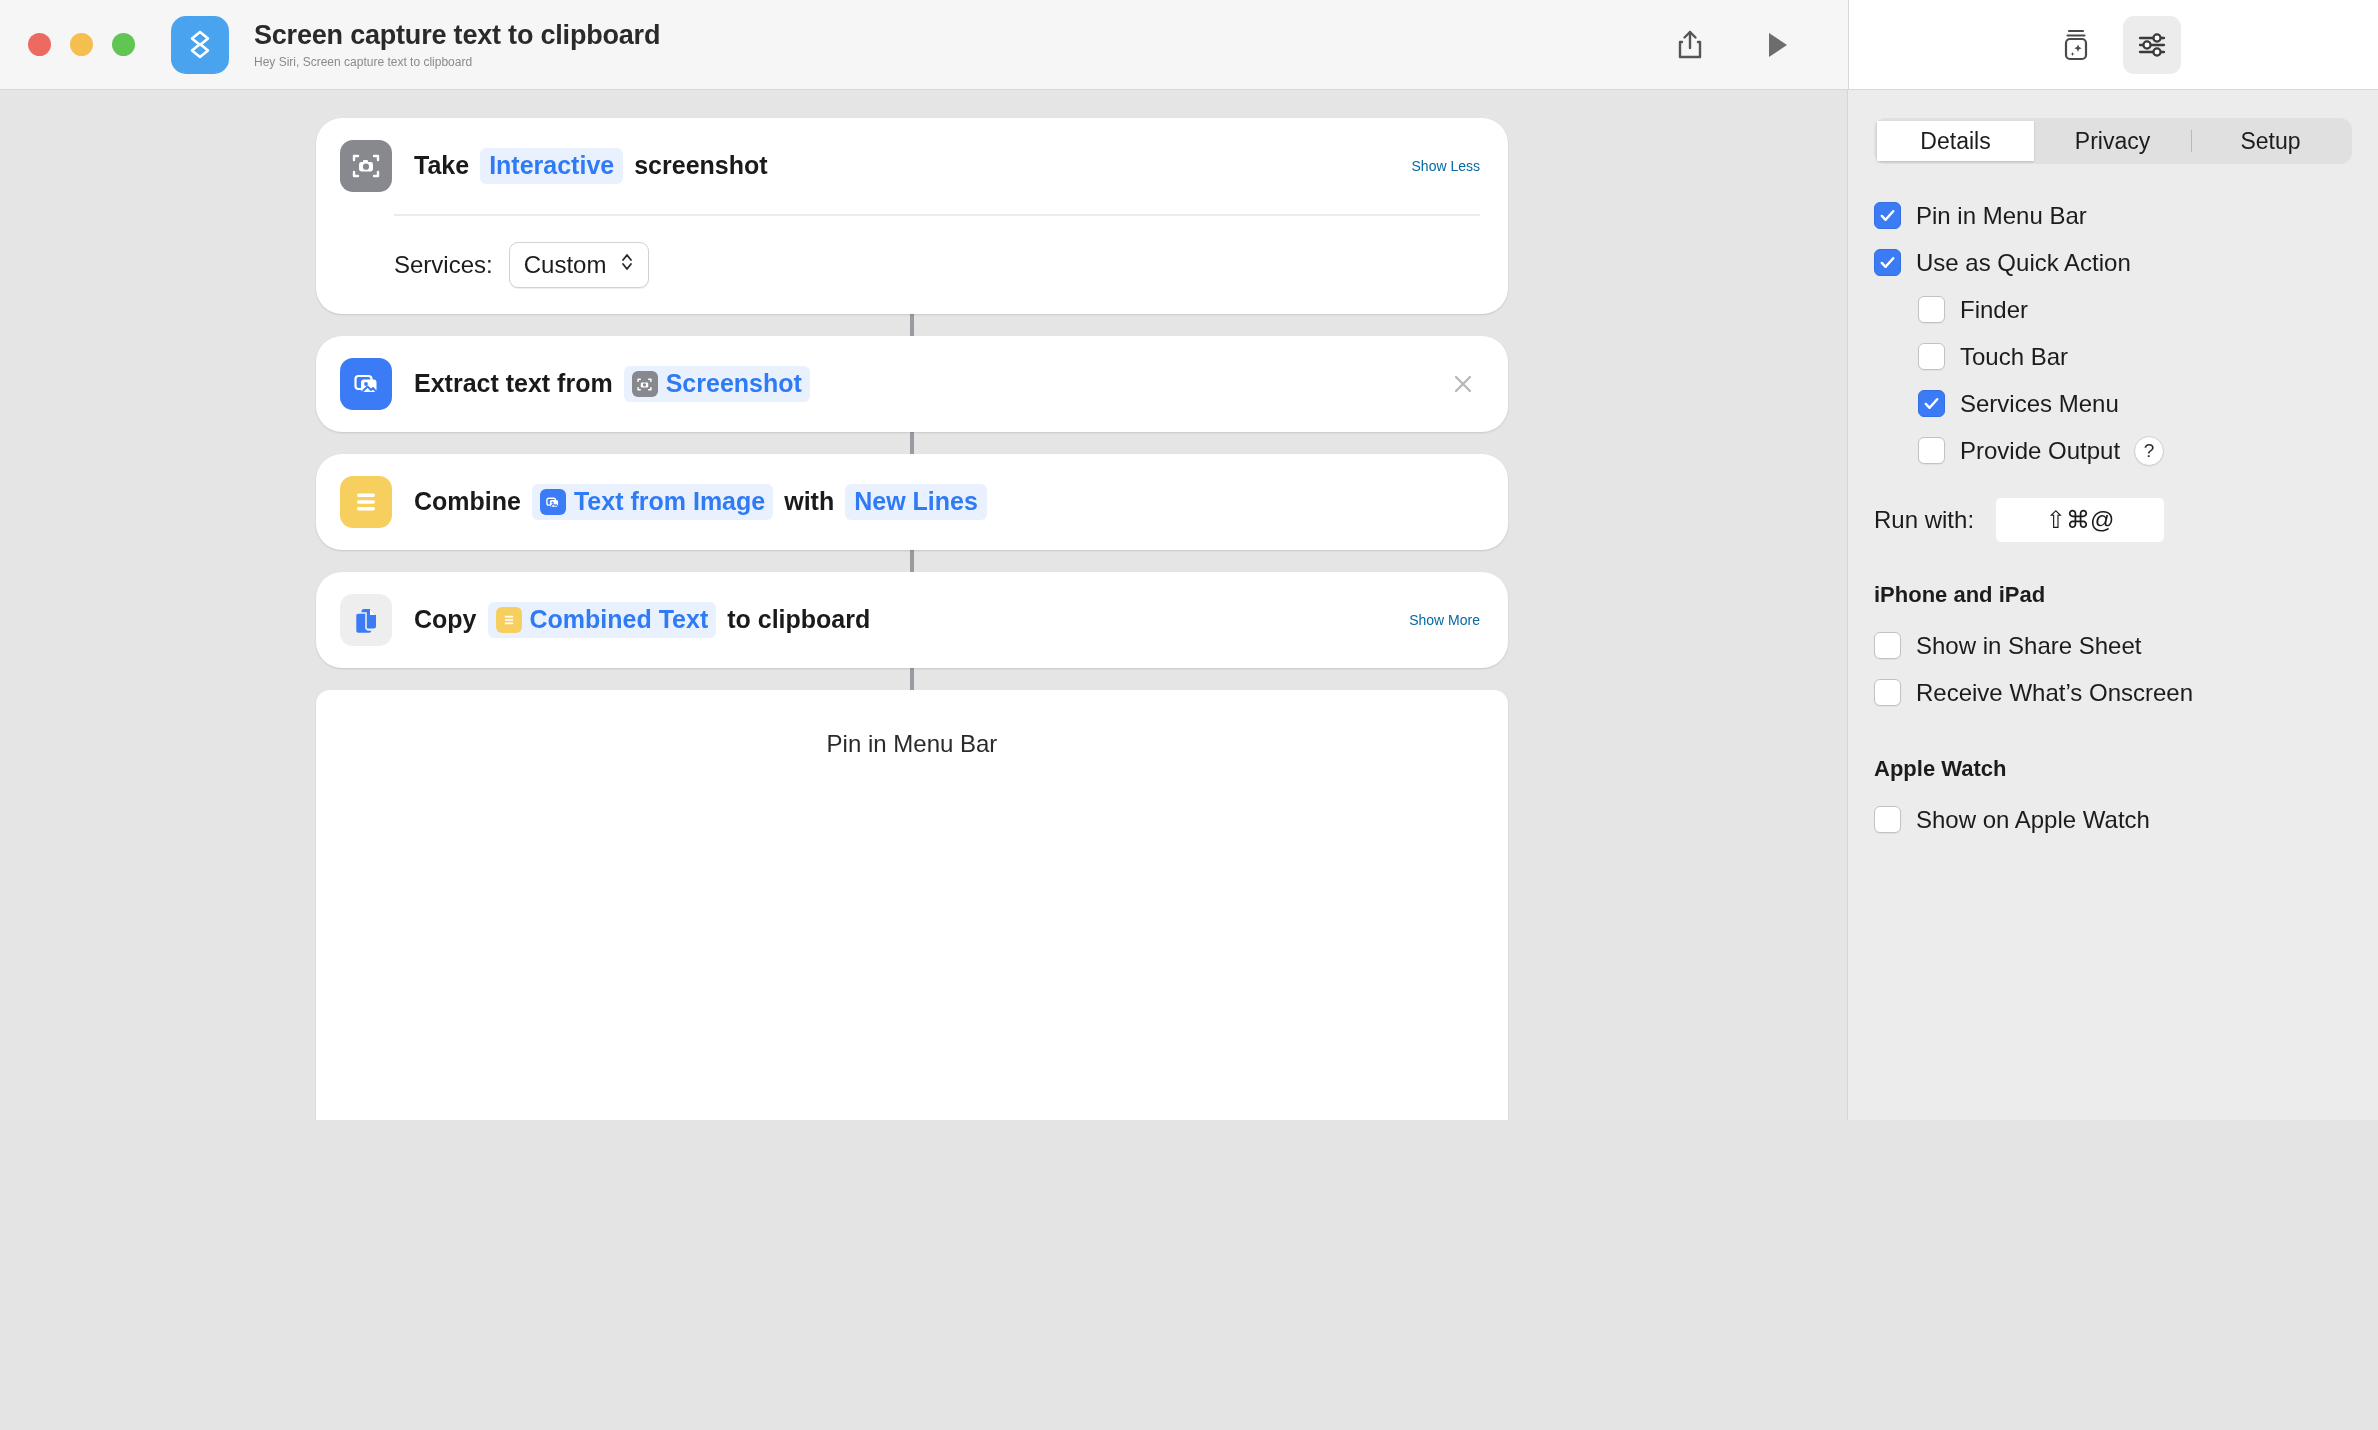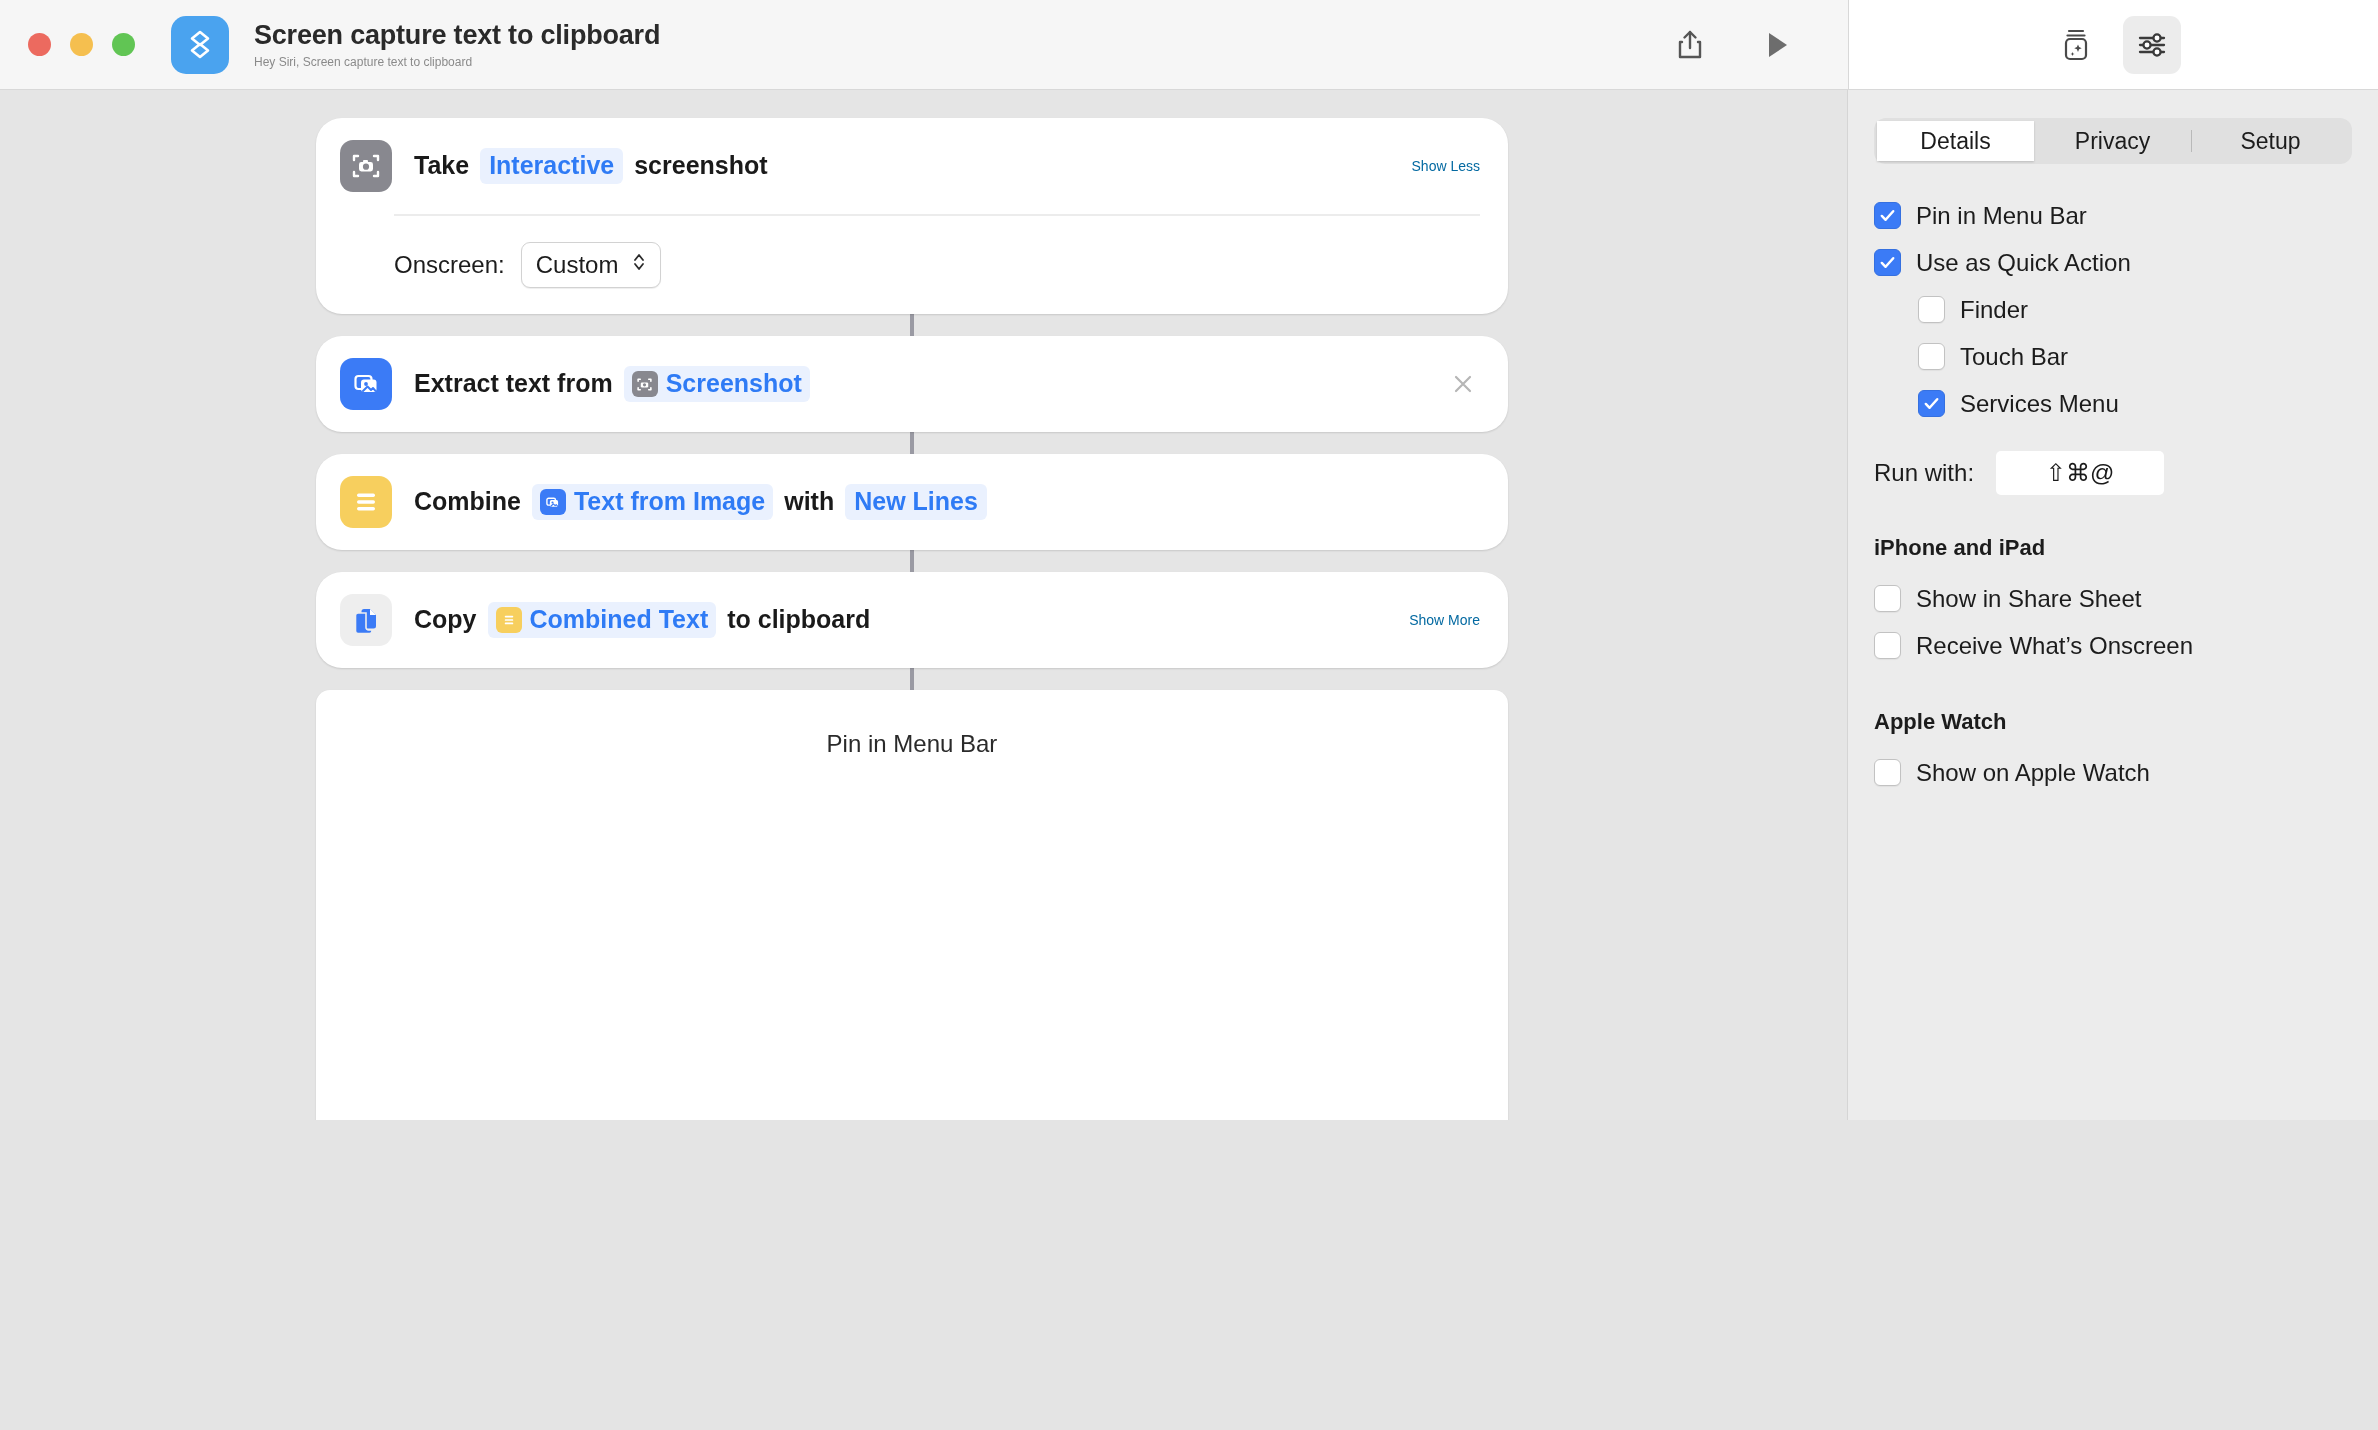"Onscreen:" span.param-label { text: Onscreen -> Services }
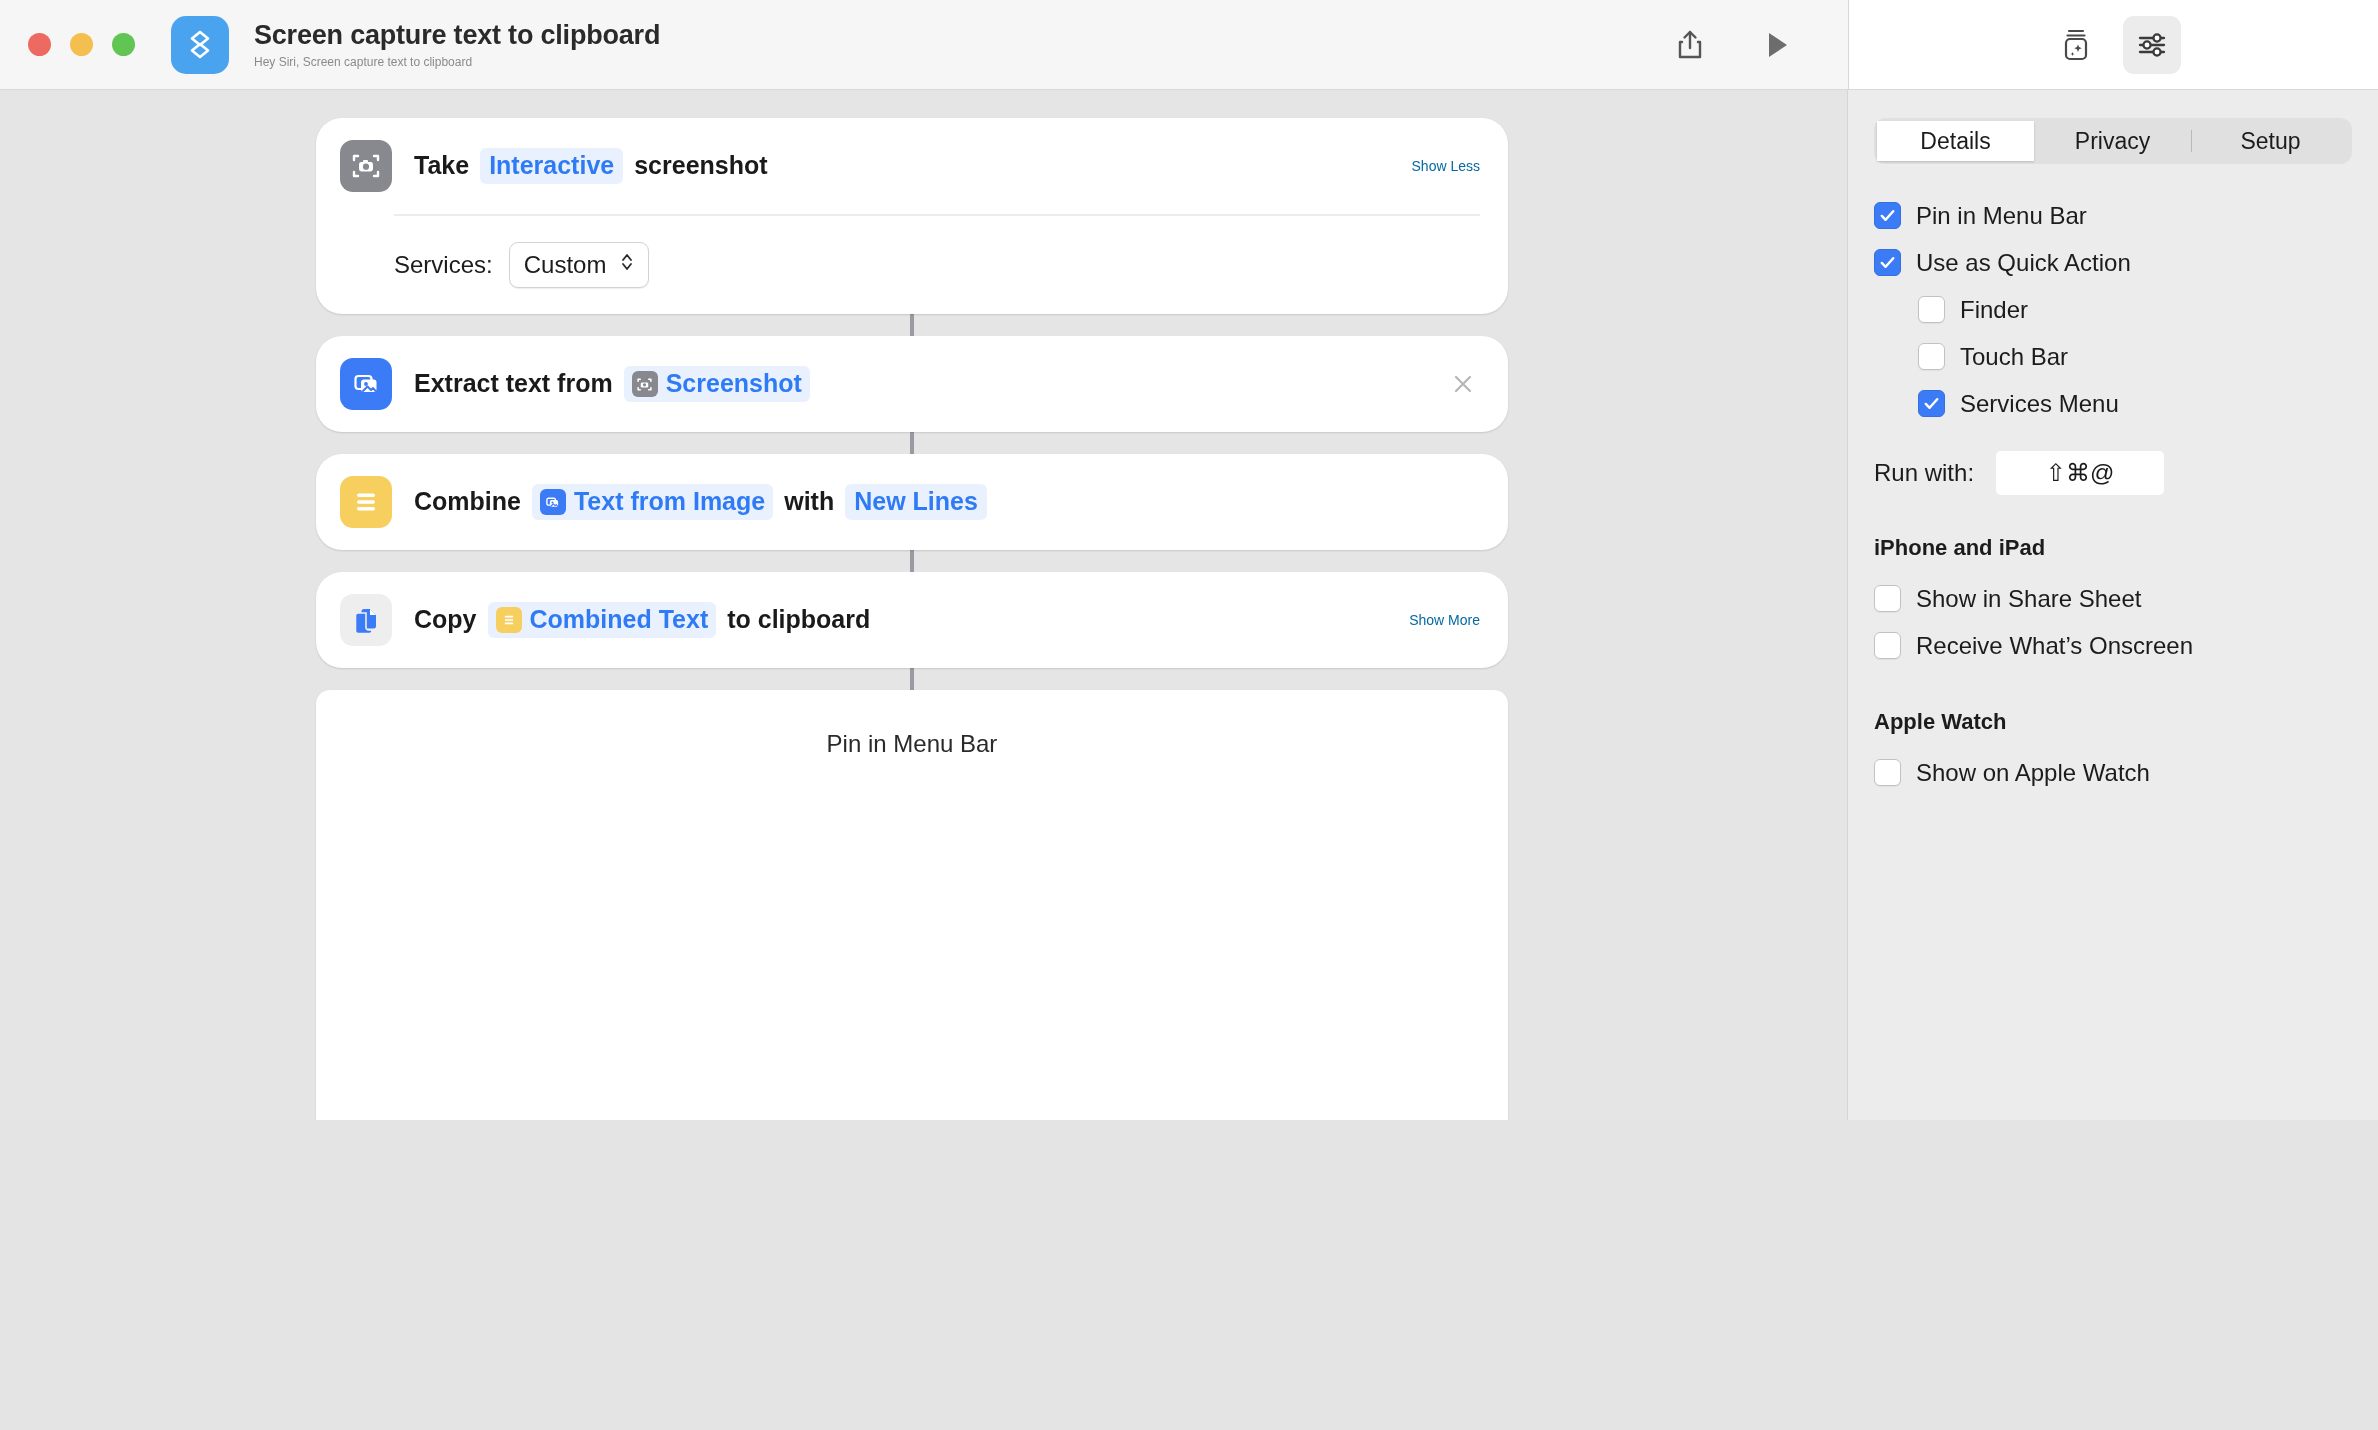"Provide Output" div.row { html: none -> <div> <span></span> <span>Provide Output</span> <span>?</span> </div> }
